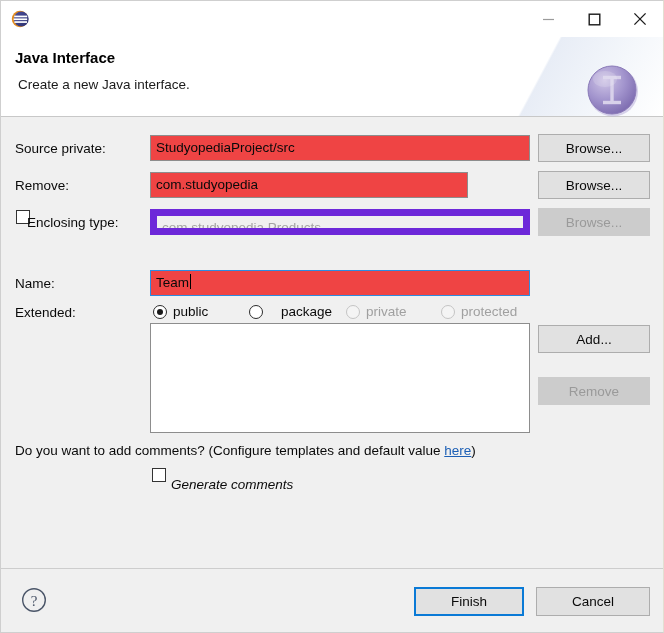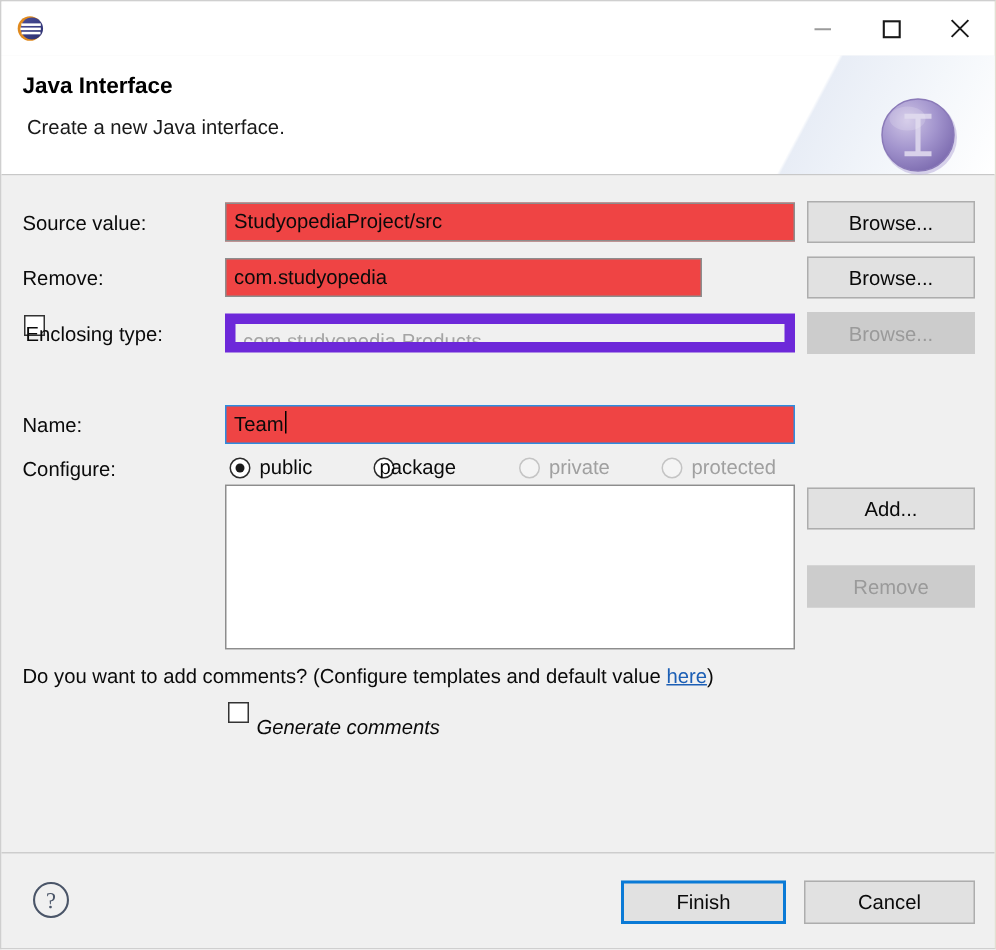"Source value:" div.lbl { text: value -> private }
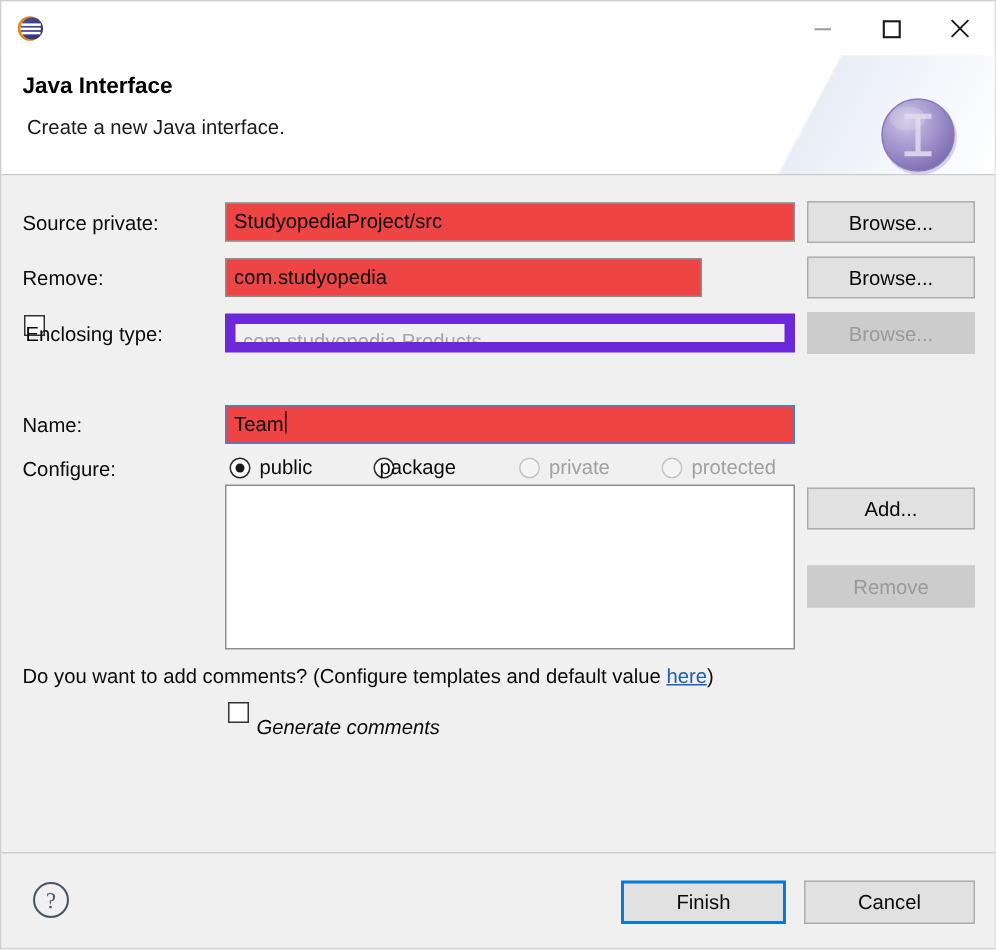"Enclosing type:" div.lbl { left: 16px -> 26px }
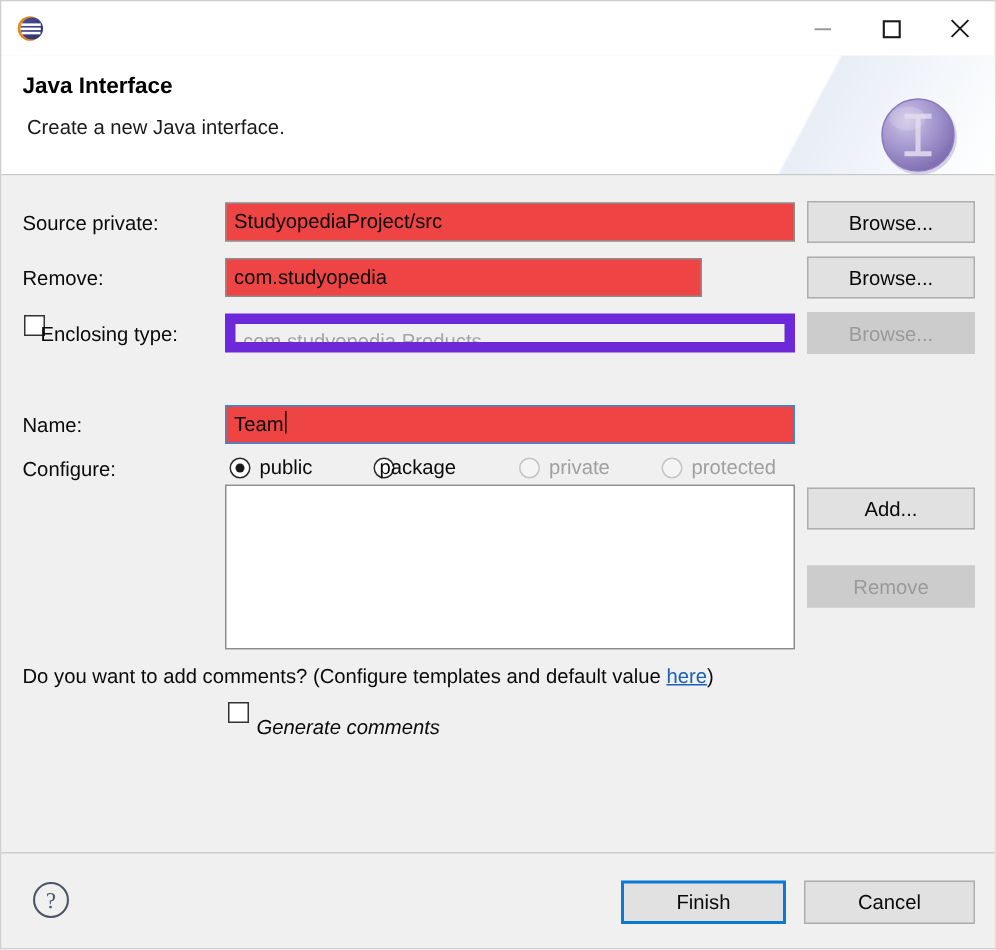"Configure:" div.lbl { text: Configure -> Extended }
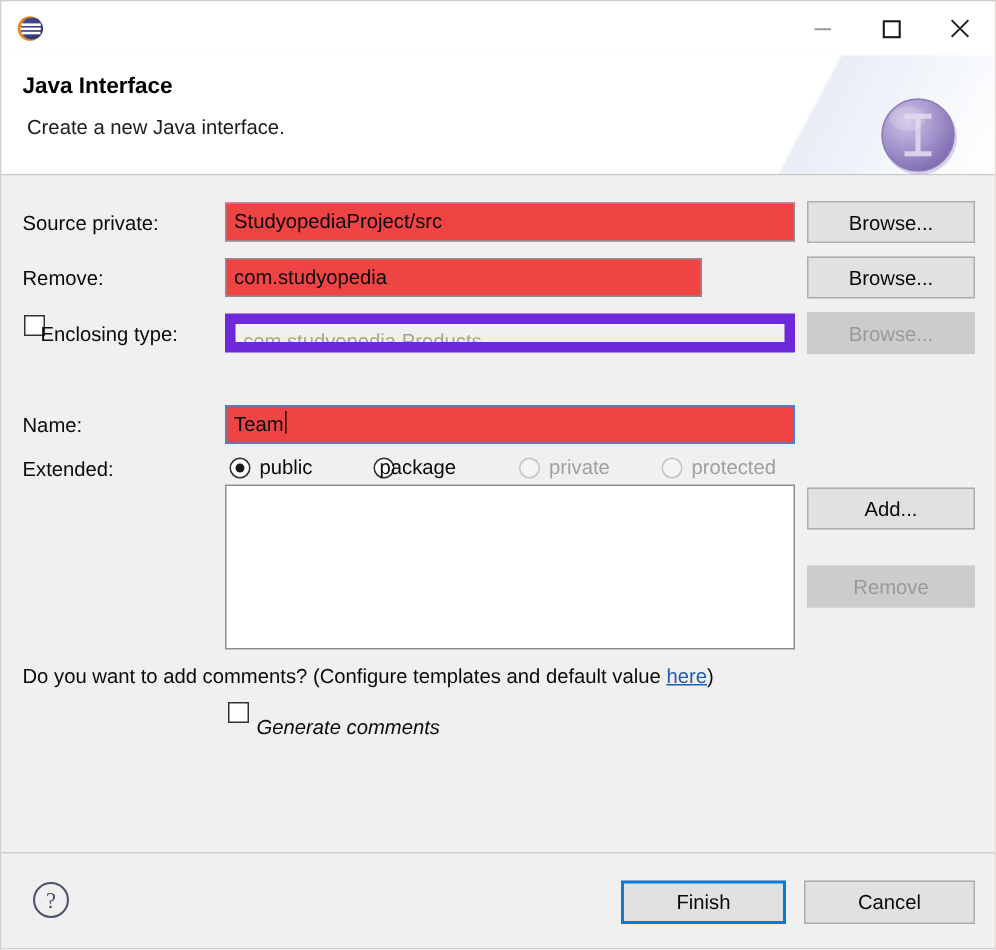"package" div.lbl { left: 252px -> 280px }
